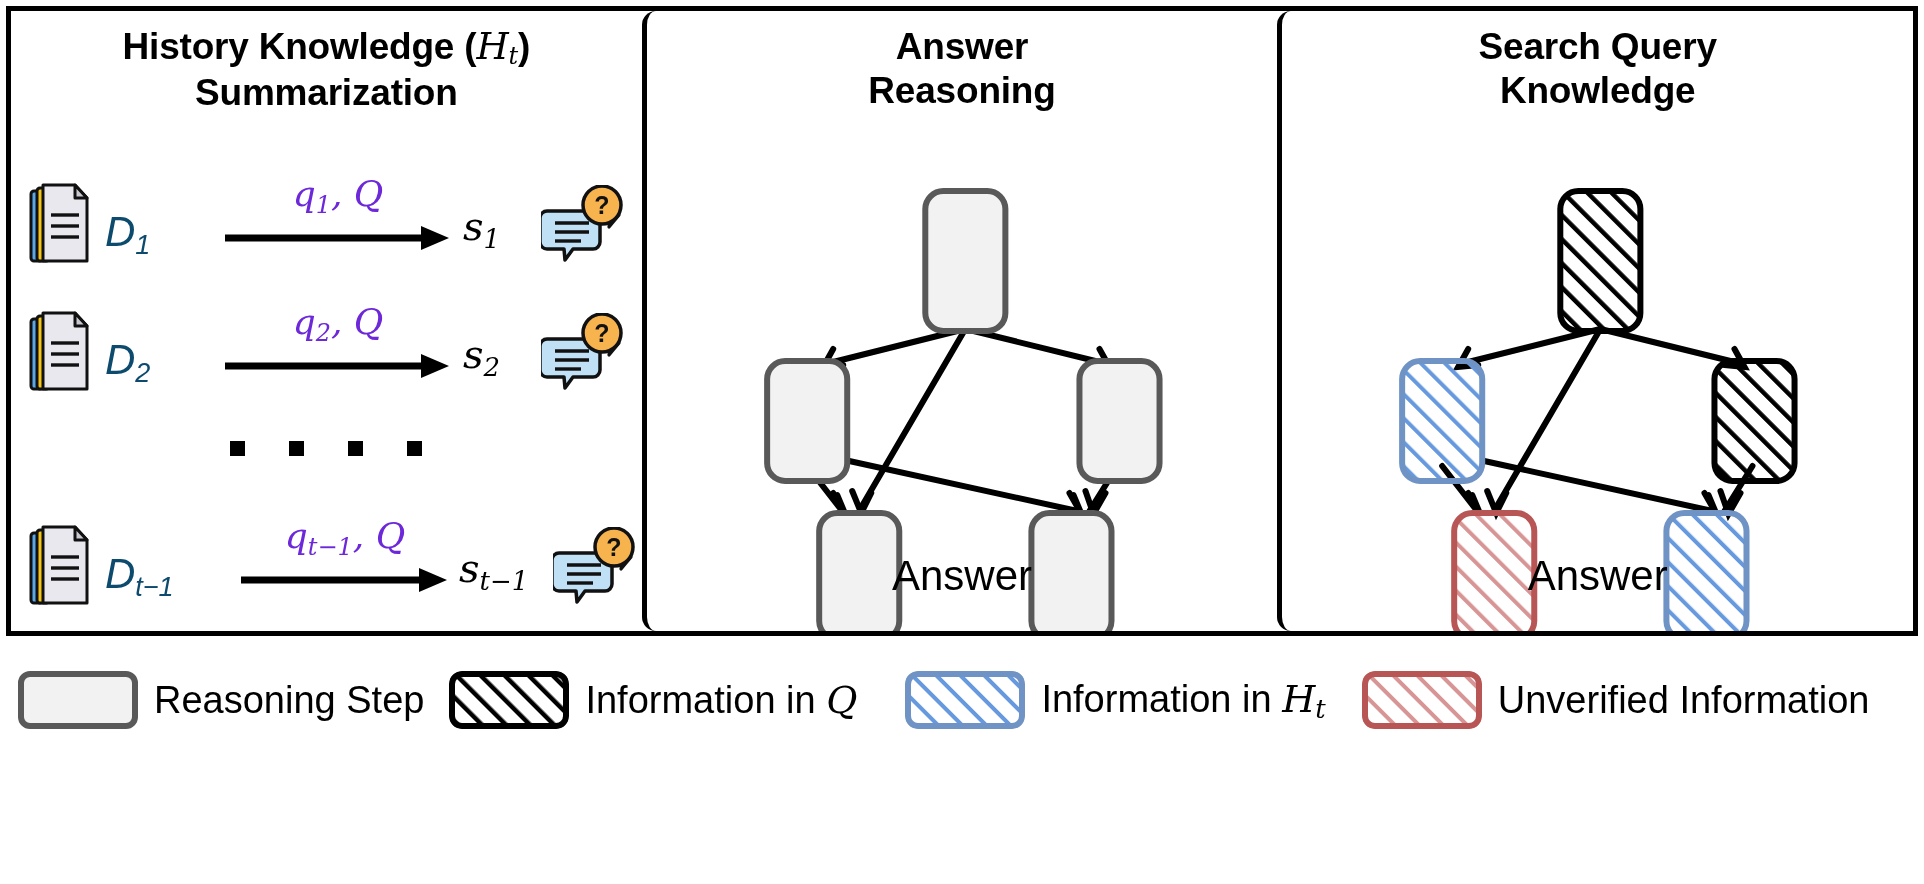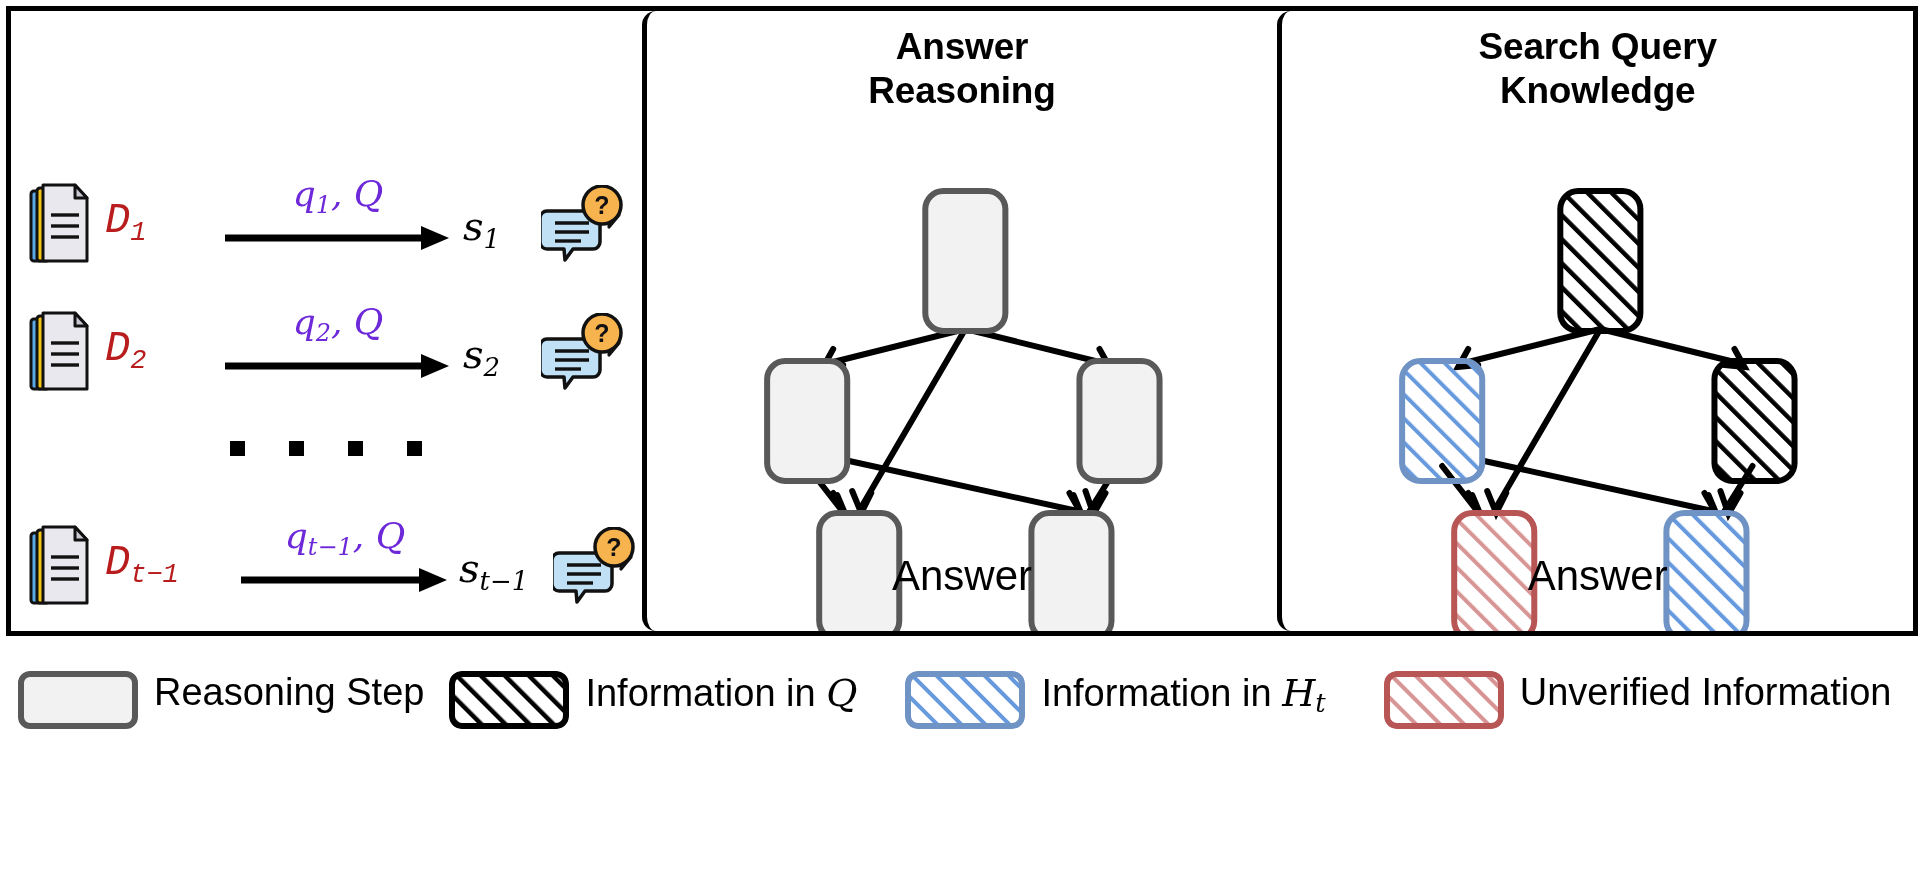"History Knowledge (Ht)" div.ptitle { html: none -> <div> <span>History Knowledge (</span><span>H</span><span>t</span><span>)</span><br> <span>Summarization</span> </div> }
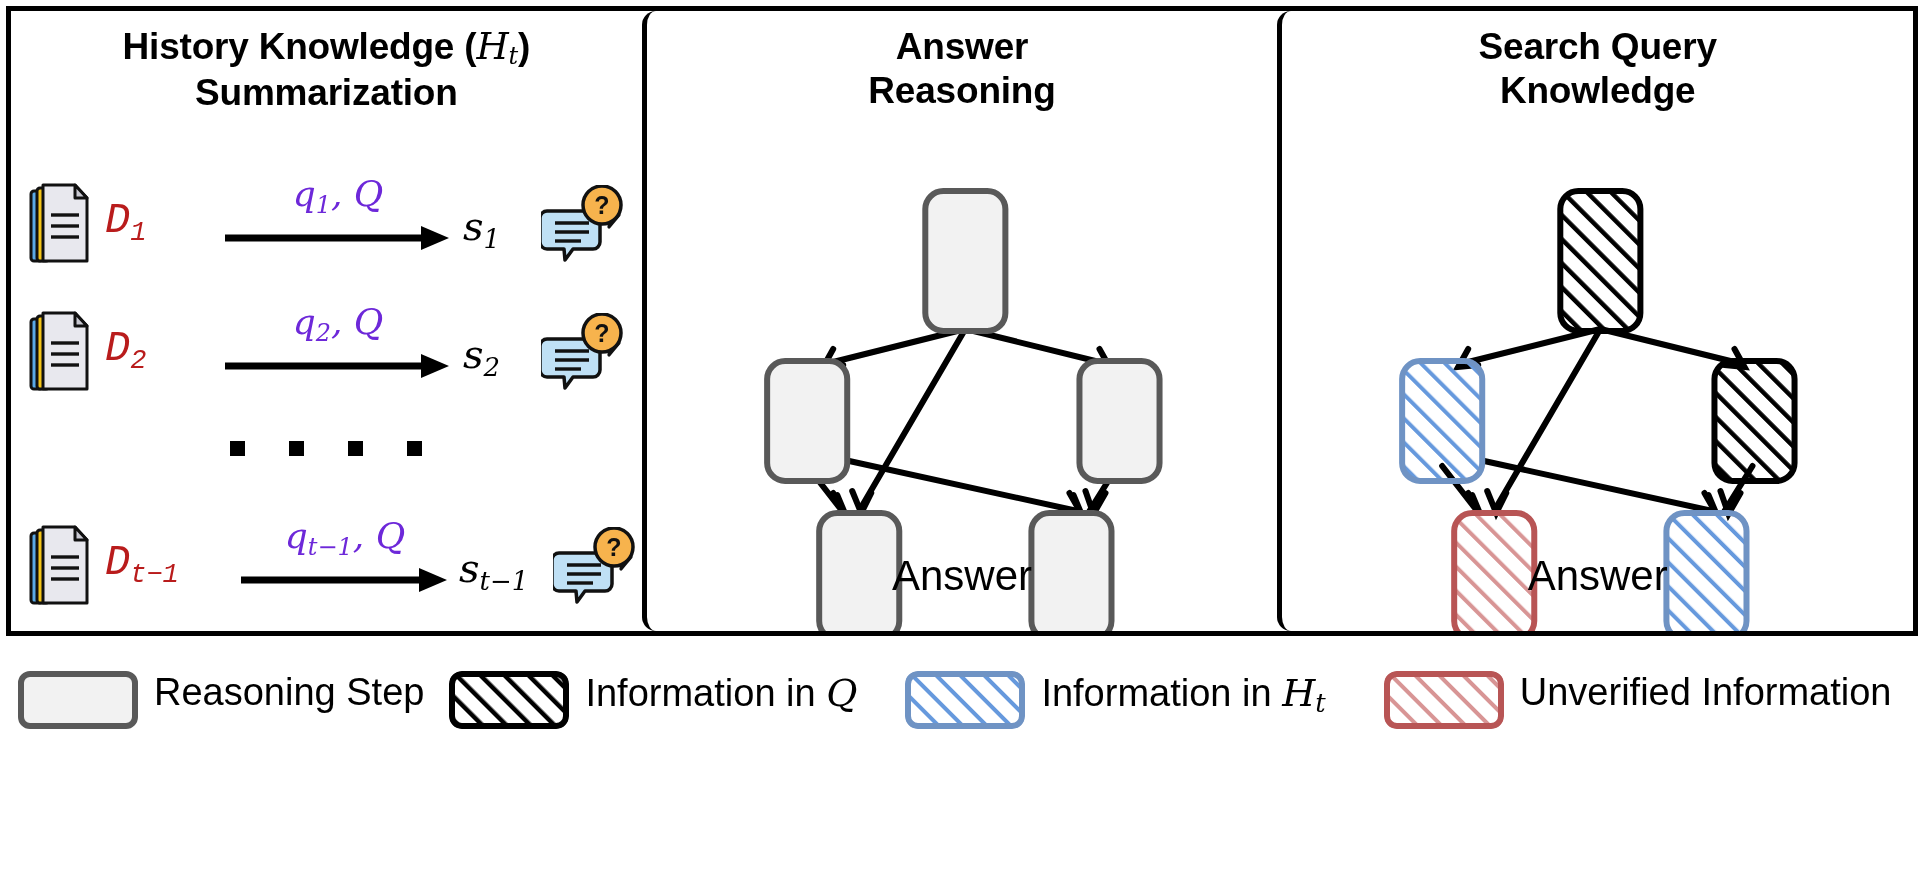"D1" .dlabel { color: #b91c1c -> #0c4a6e; font-family: Liberation Mono, monospace -> Liberation Sans, sans-serif; top: 16px -> 27px }
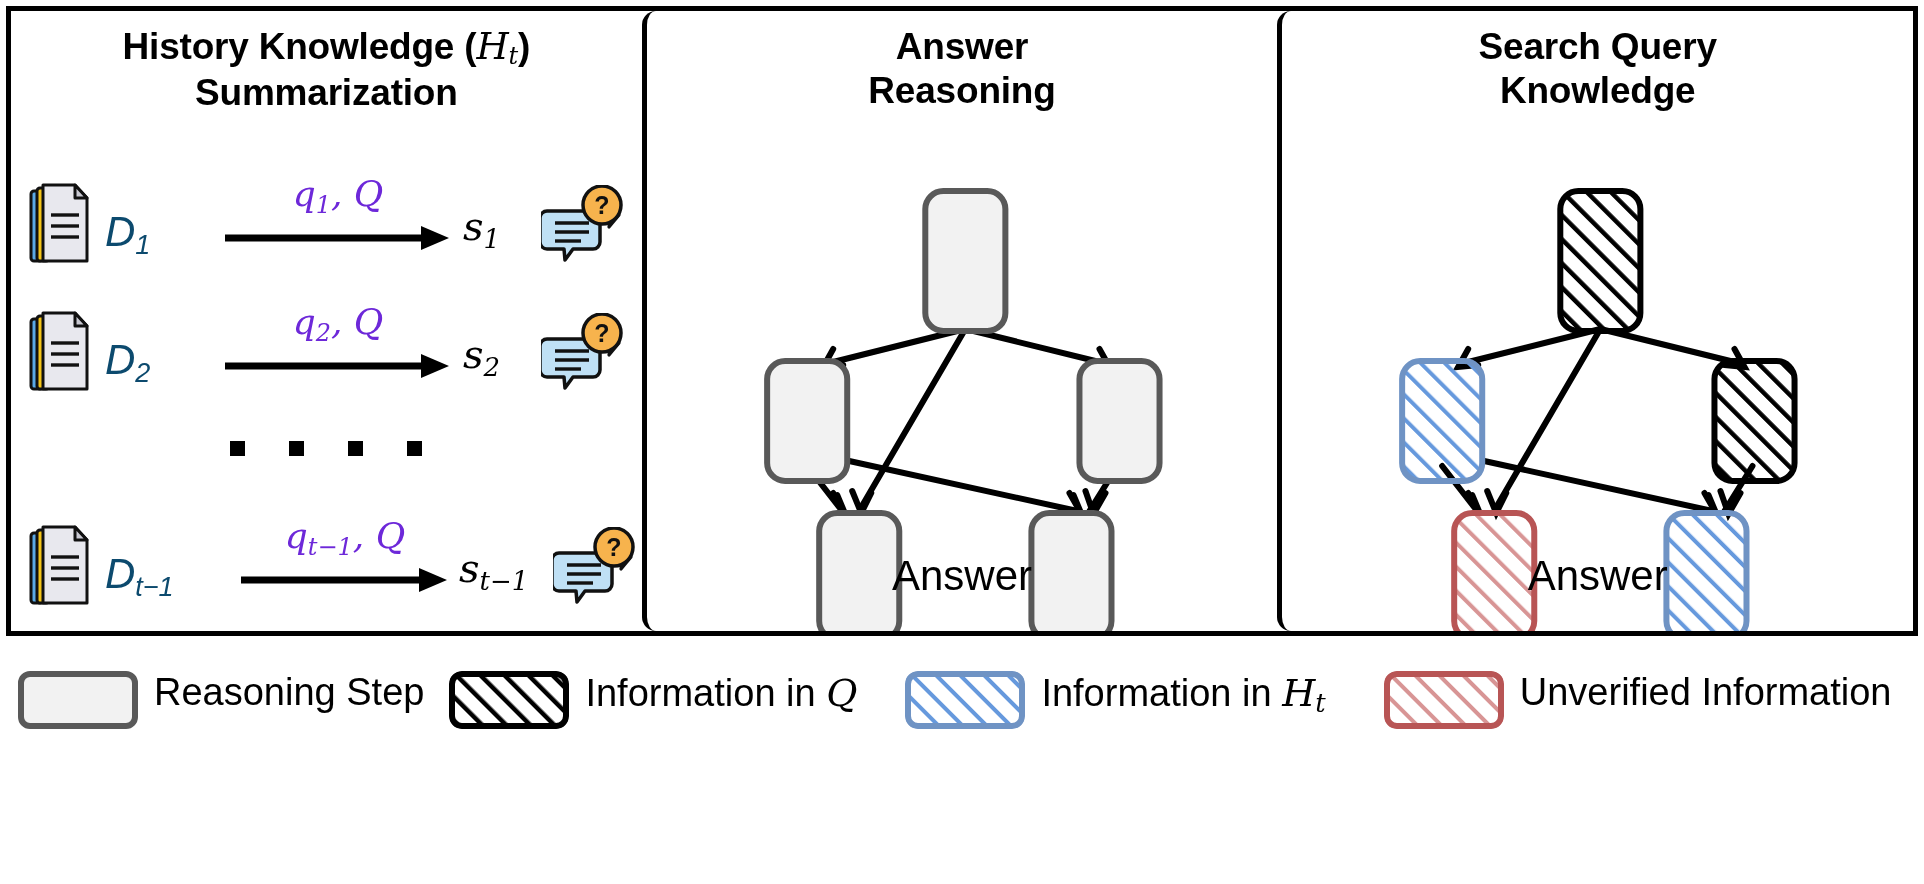"Reasoning Step" .lgitem { align-items: none -> center }
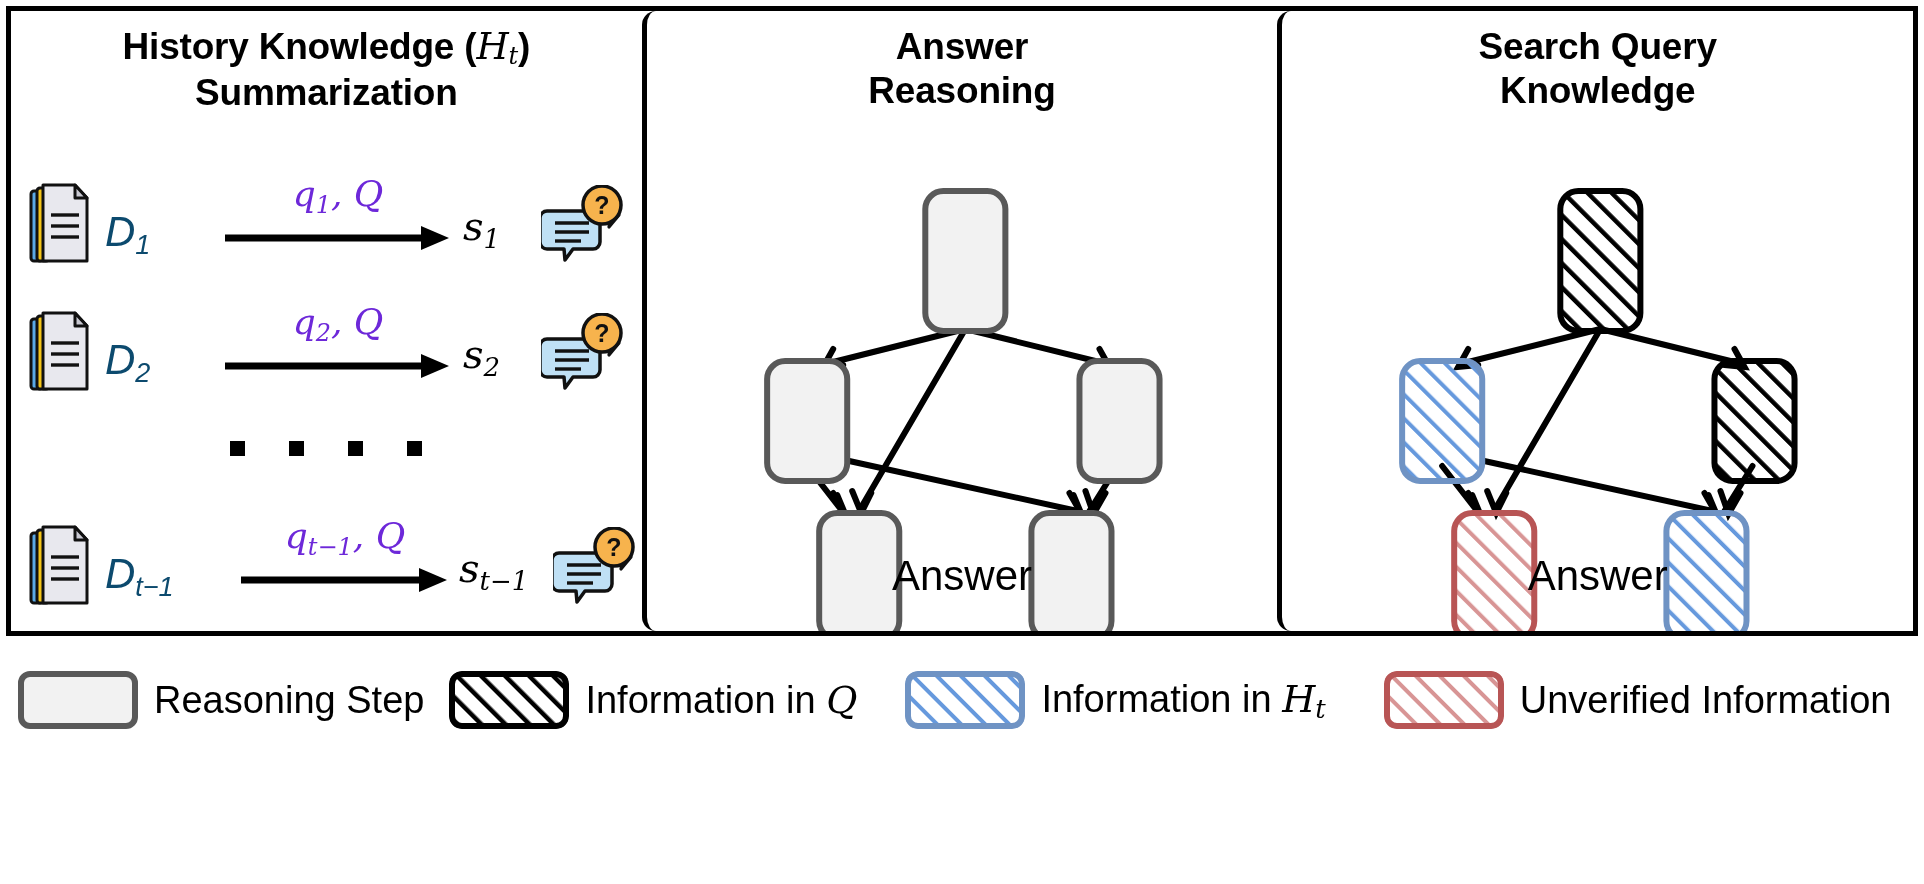"Unverified Information" div.lgitem { margin-left: 58px -> 36px }
